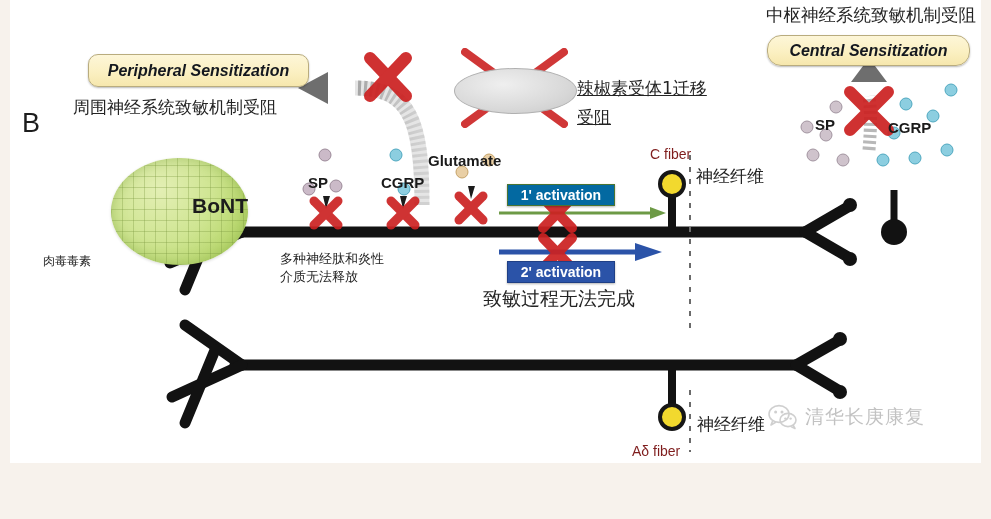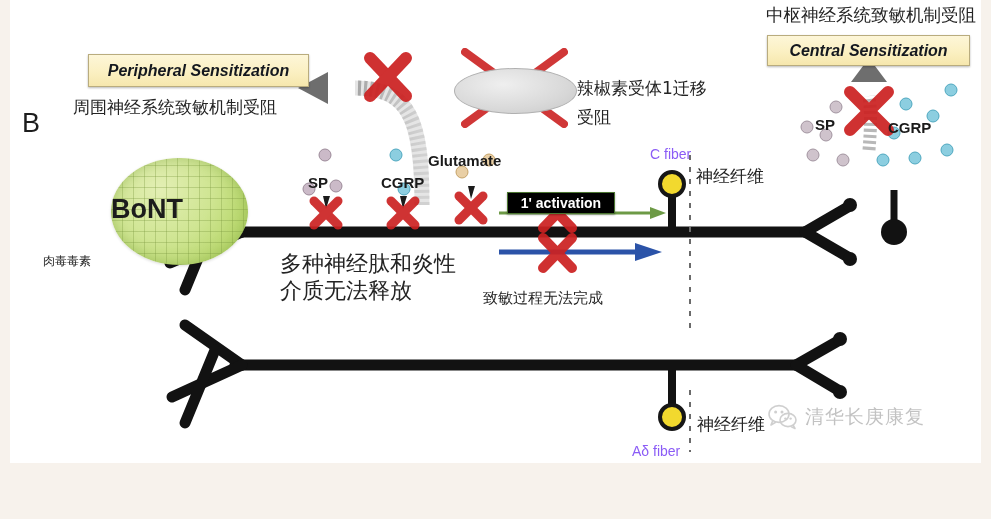"Central Sensitization" #central-box { border-radius: none -> 14px }
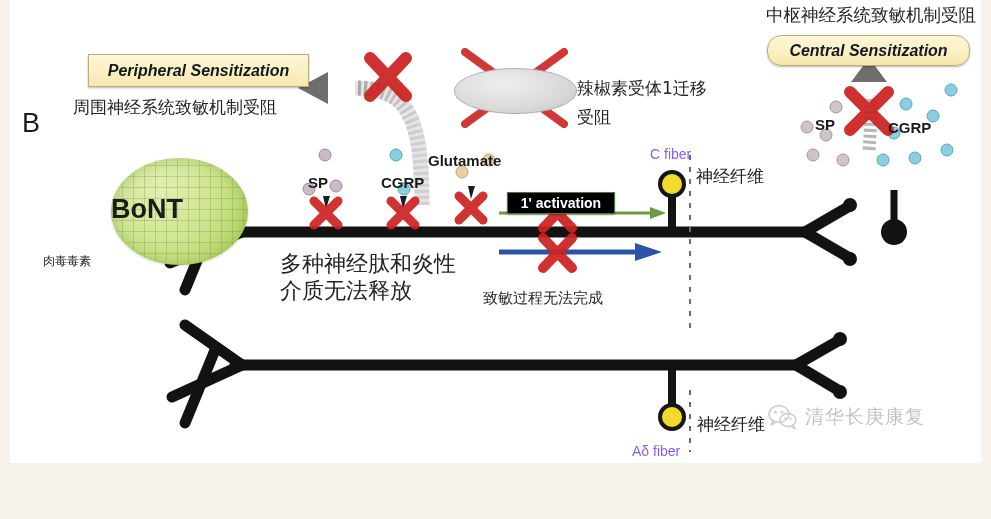"Peripheral Sensitization" #peripheral-box { border-radius: none -> 10px }
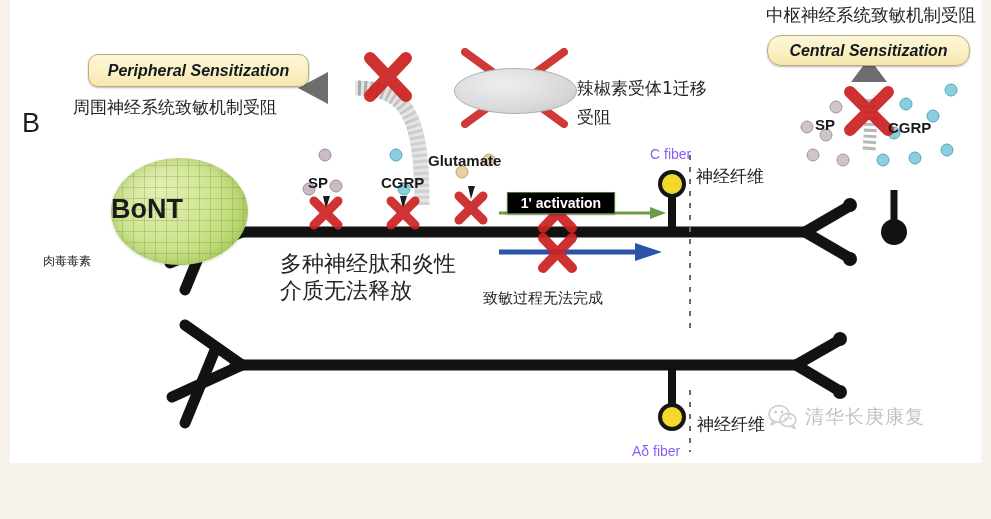"辣椒素受体1迁移" #trpv1-cn { text-decoration: none -> underline }
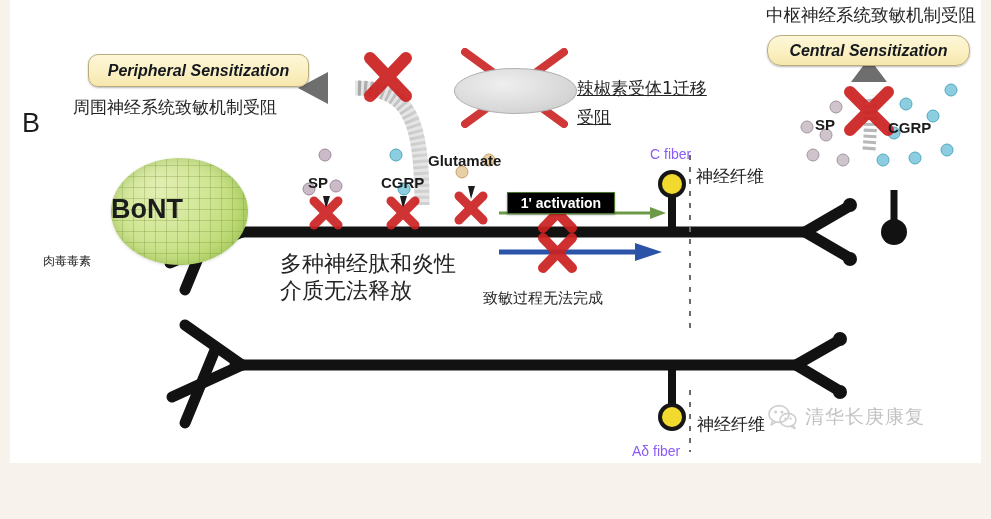"C fiber" .fiberlabel { color: #8b5cf6 -> #7f1d1d }
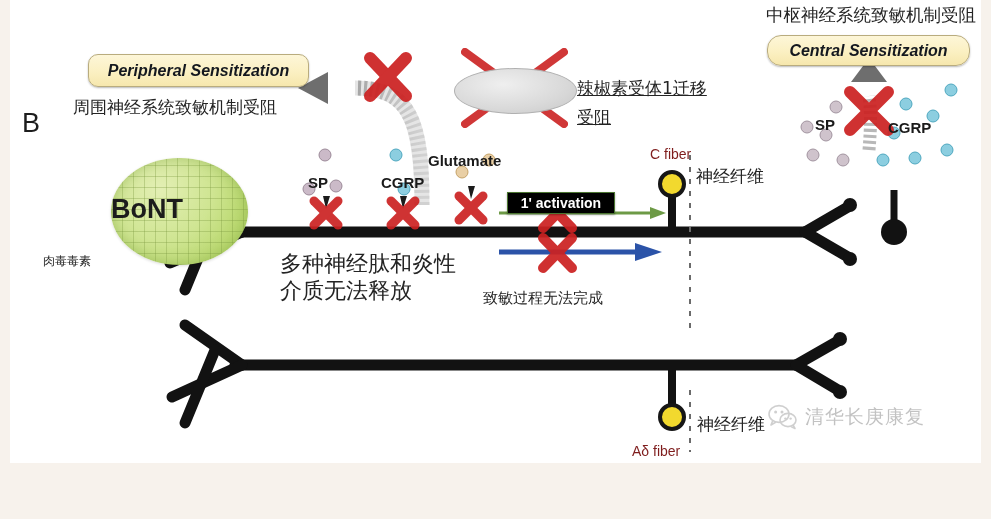"BoNT" #bont-label { font-size: 27px -> 21px; text-align: left -> right }
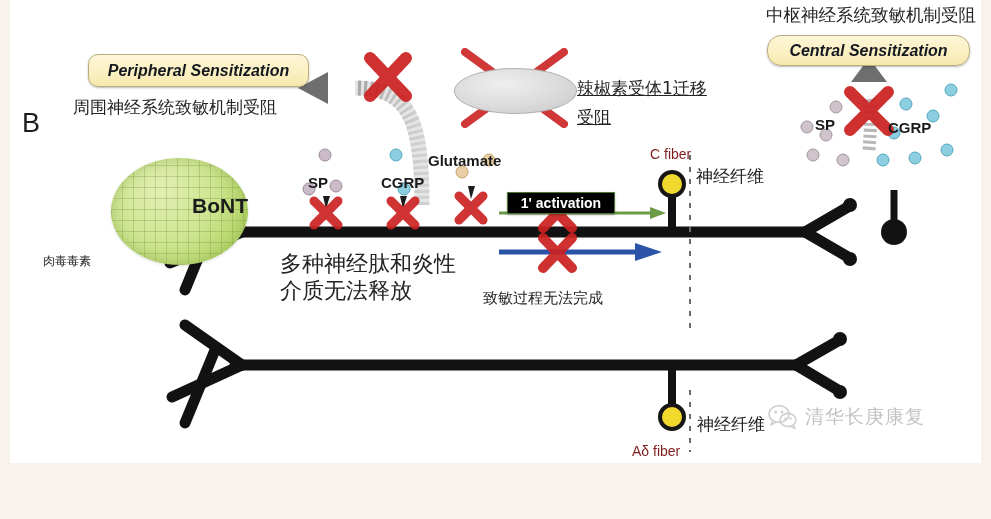"1' activation" #act1 { background: #000000 -> #0369a1; top: 192px -> 184px }
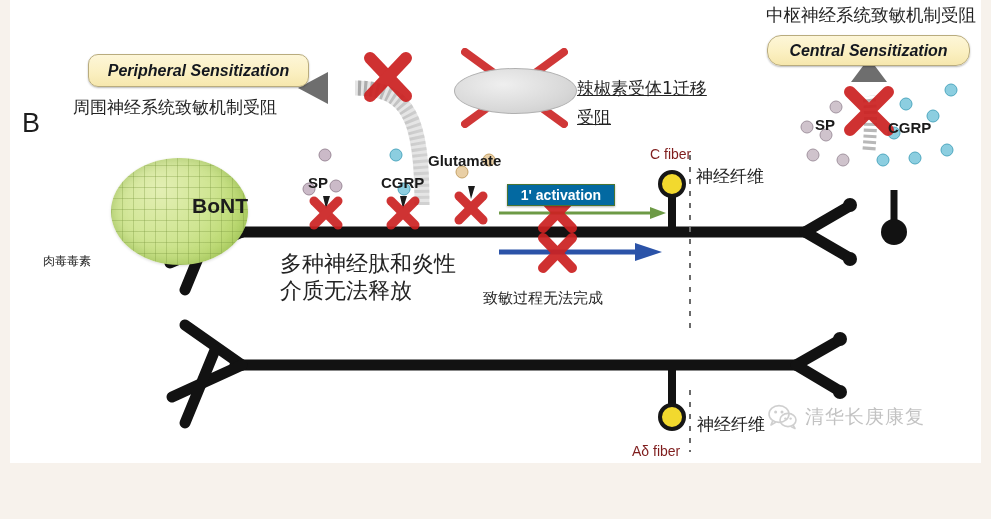"多种神经肽和炎性" #release-cn { font-size: 22px -> 13px; line-height: 27px -> 18px }
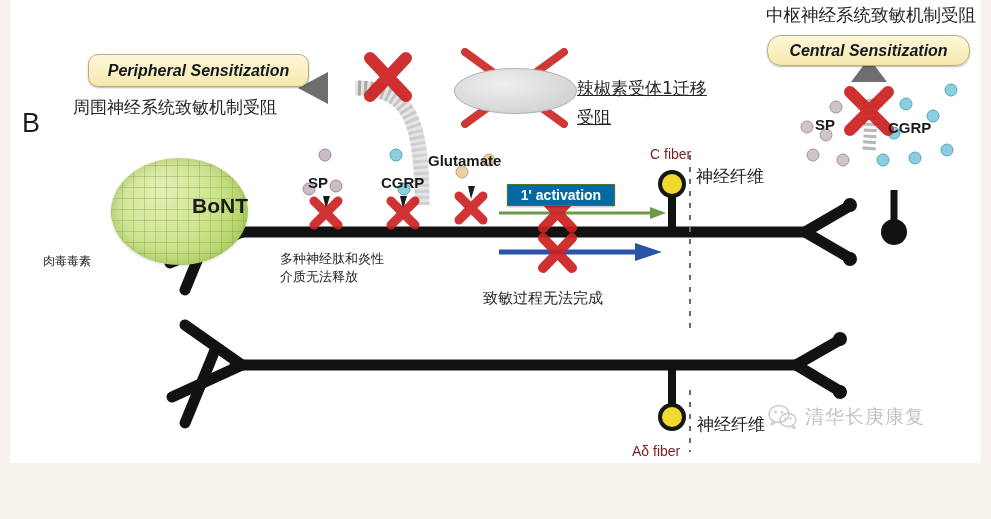"2' activation" div.actbar { html: none -> <div>2' activation</div> }
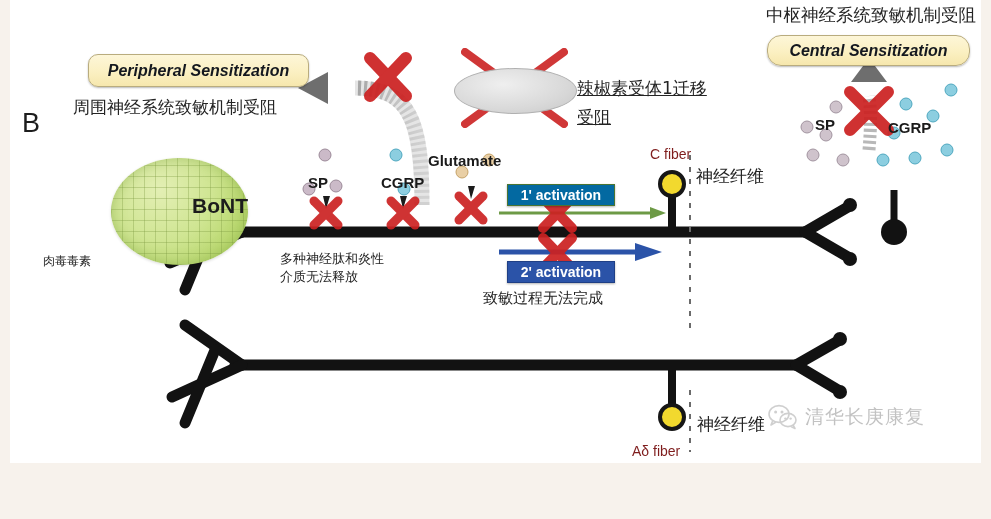"致敏过程无法完成" #sens-cn { font-size: 15px -> 19px }
